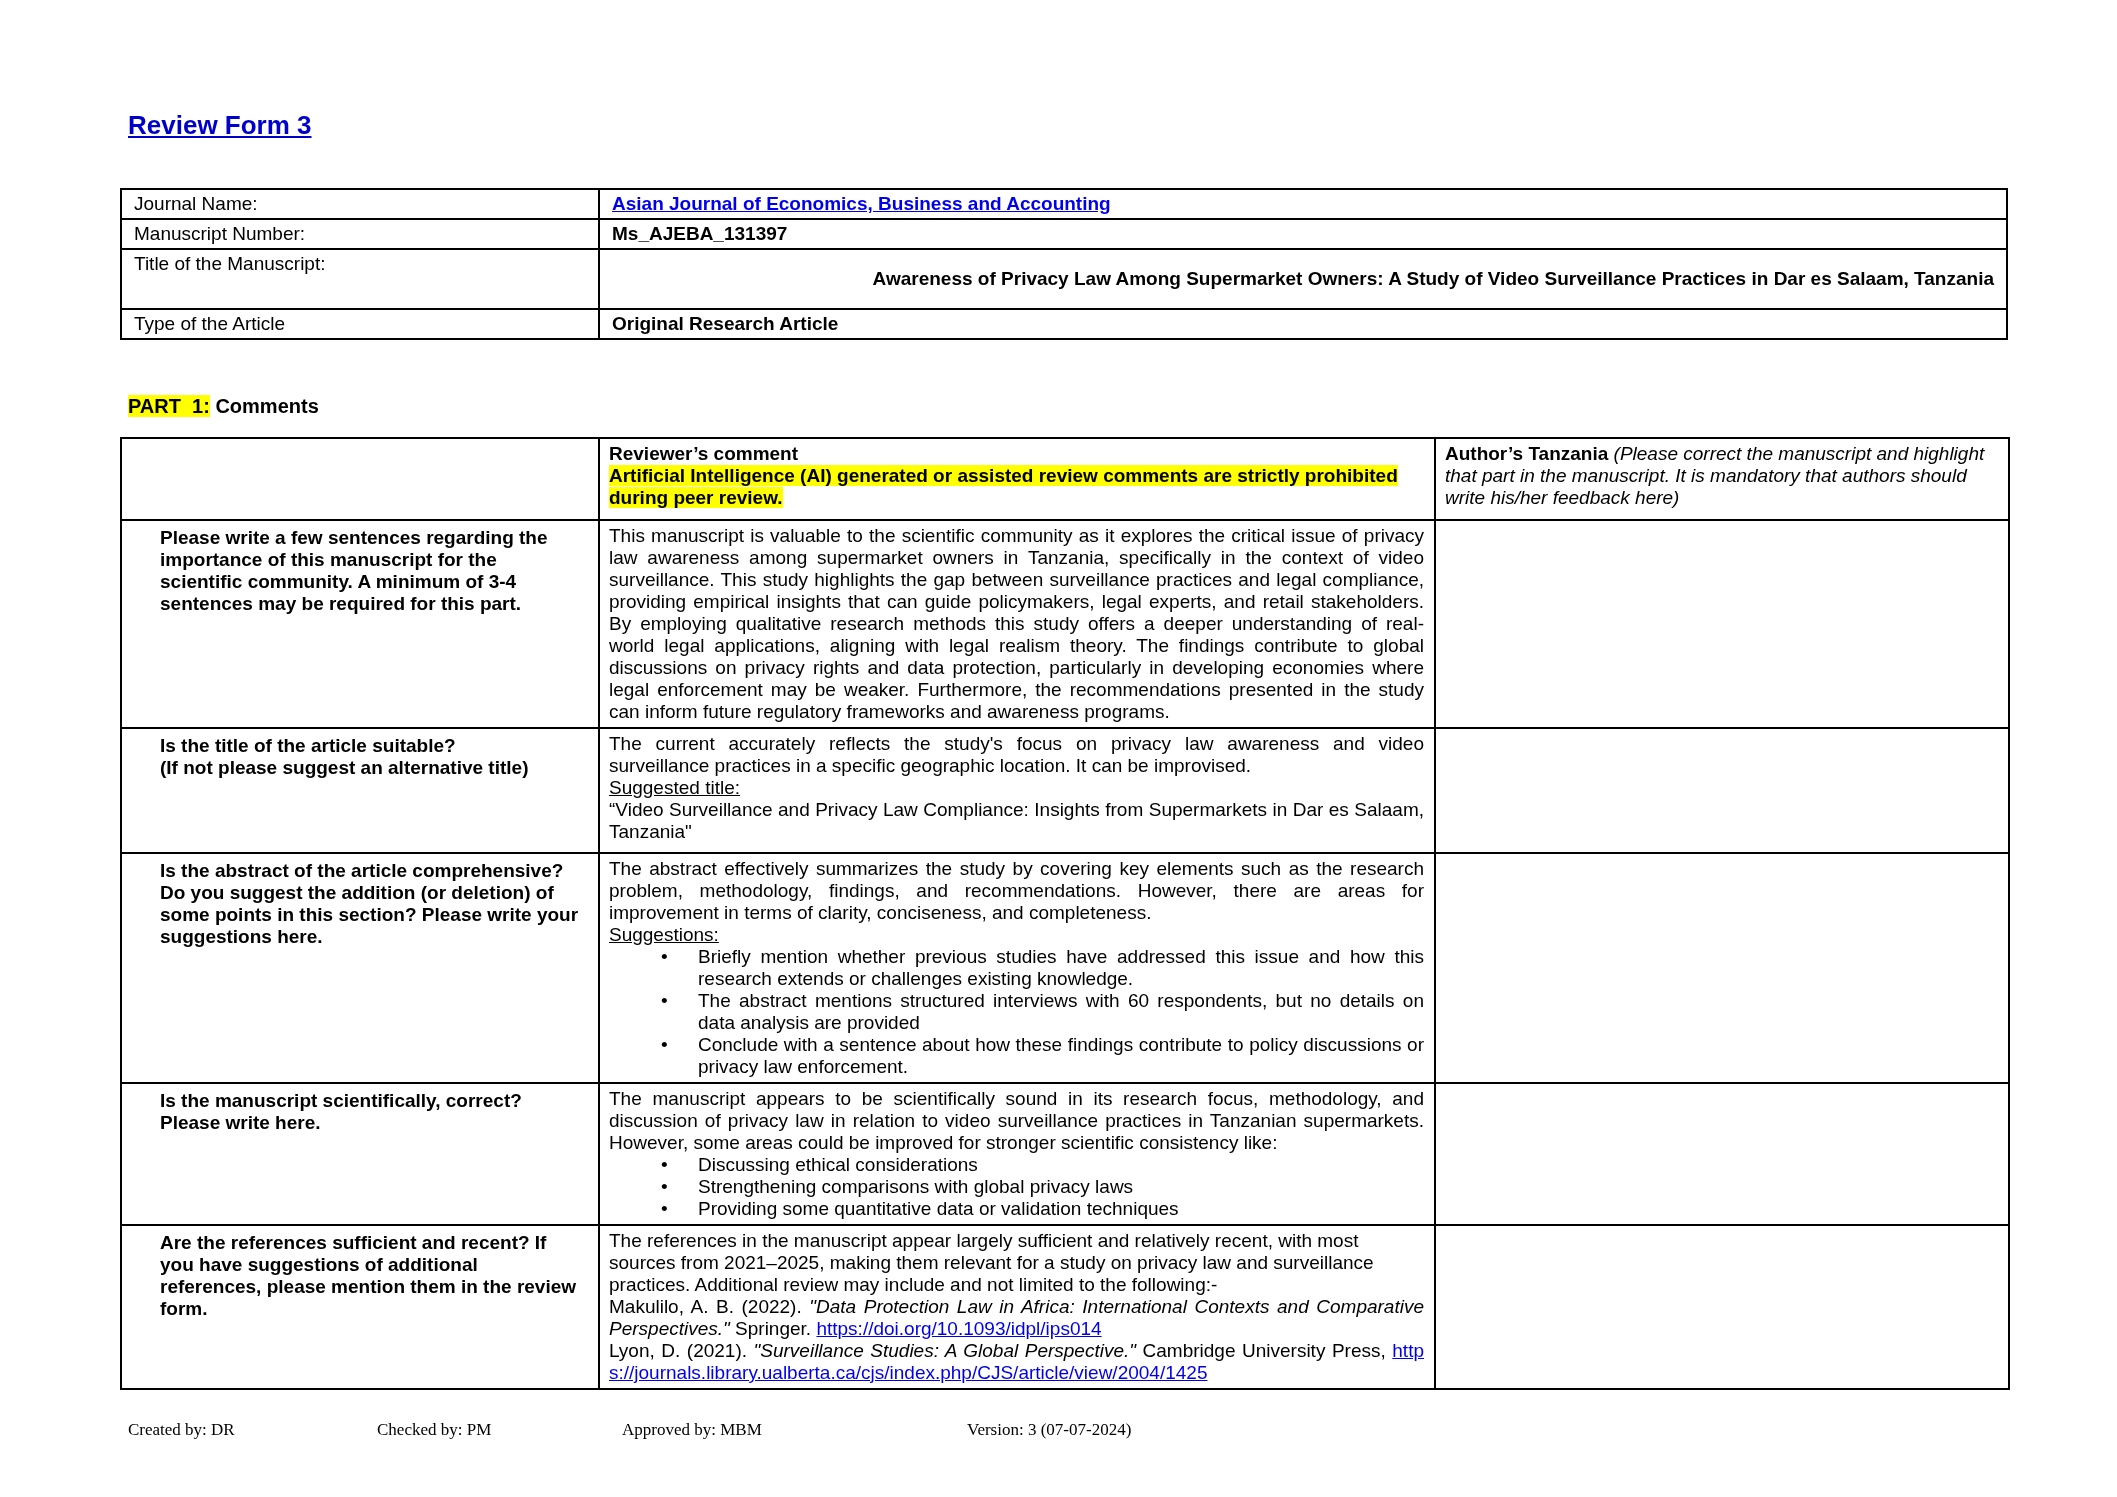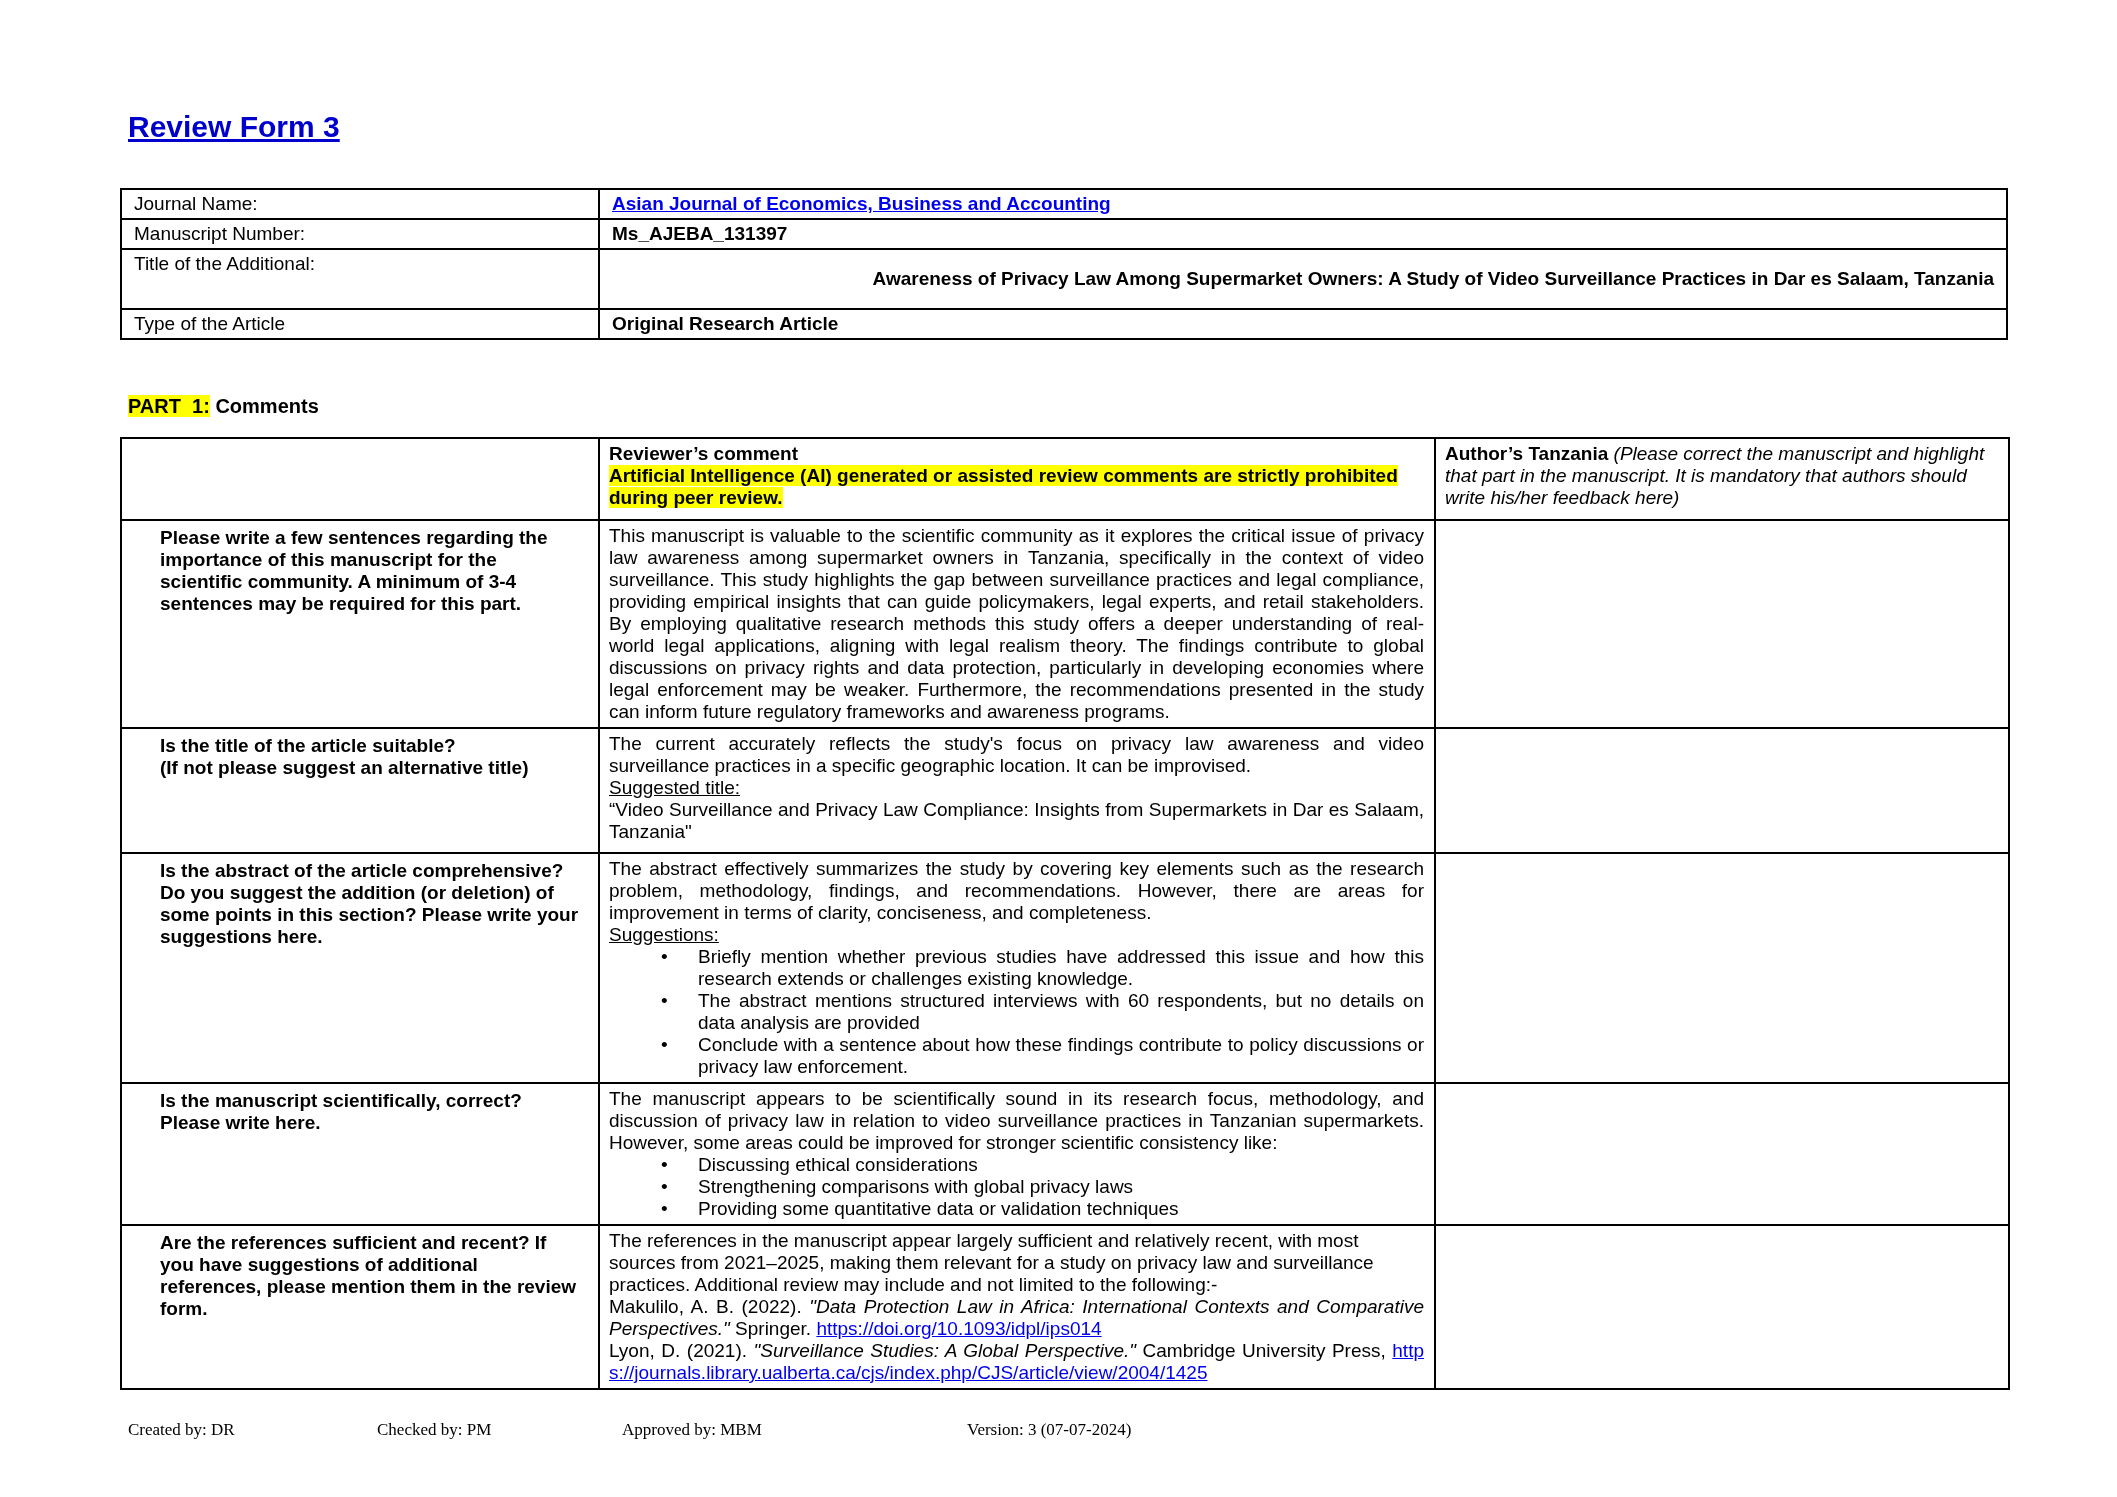"Review Form 3" .page-title { font-size: 30px -> 26px }
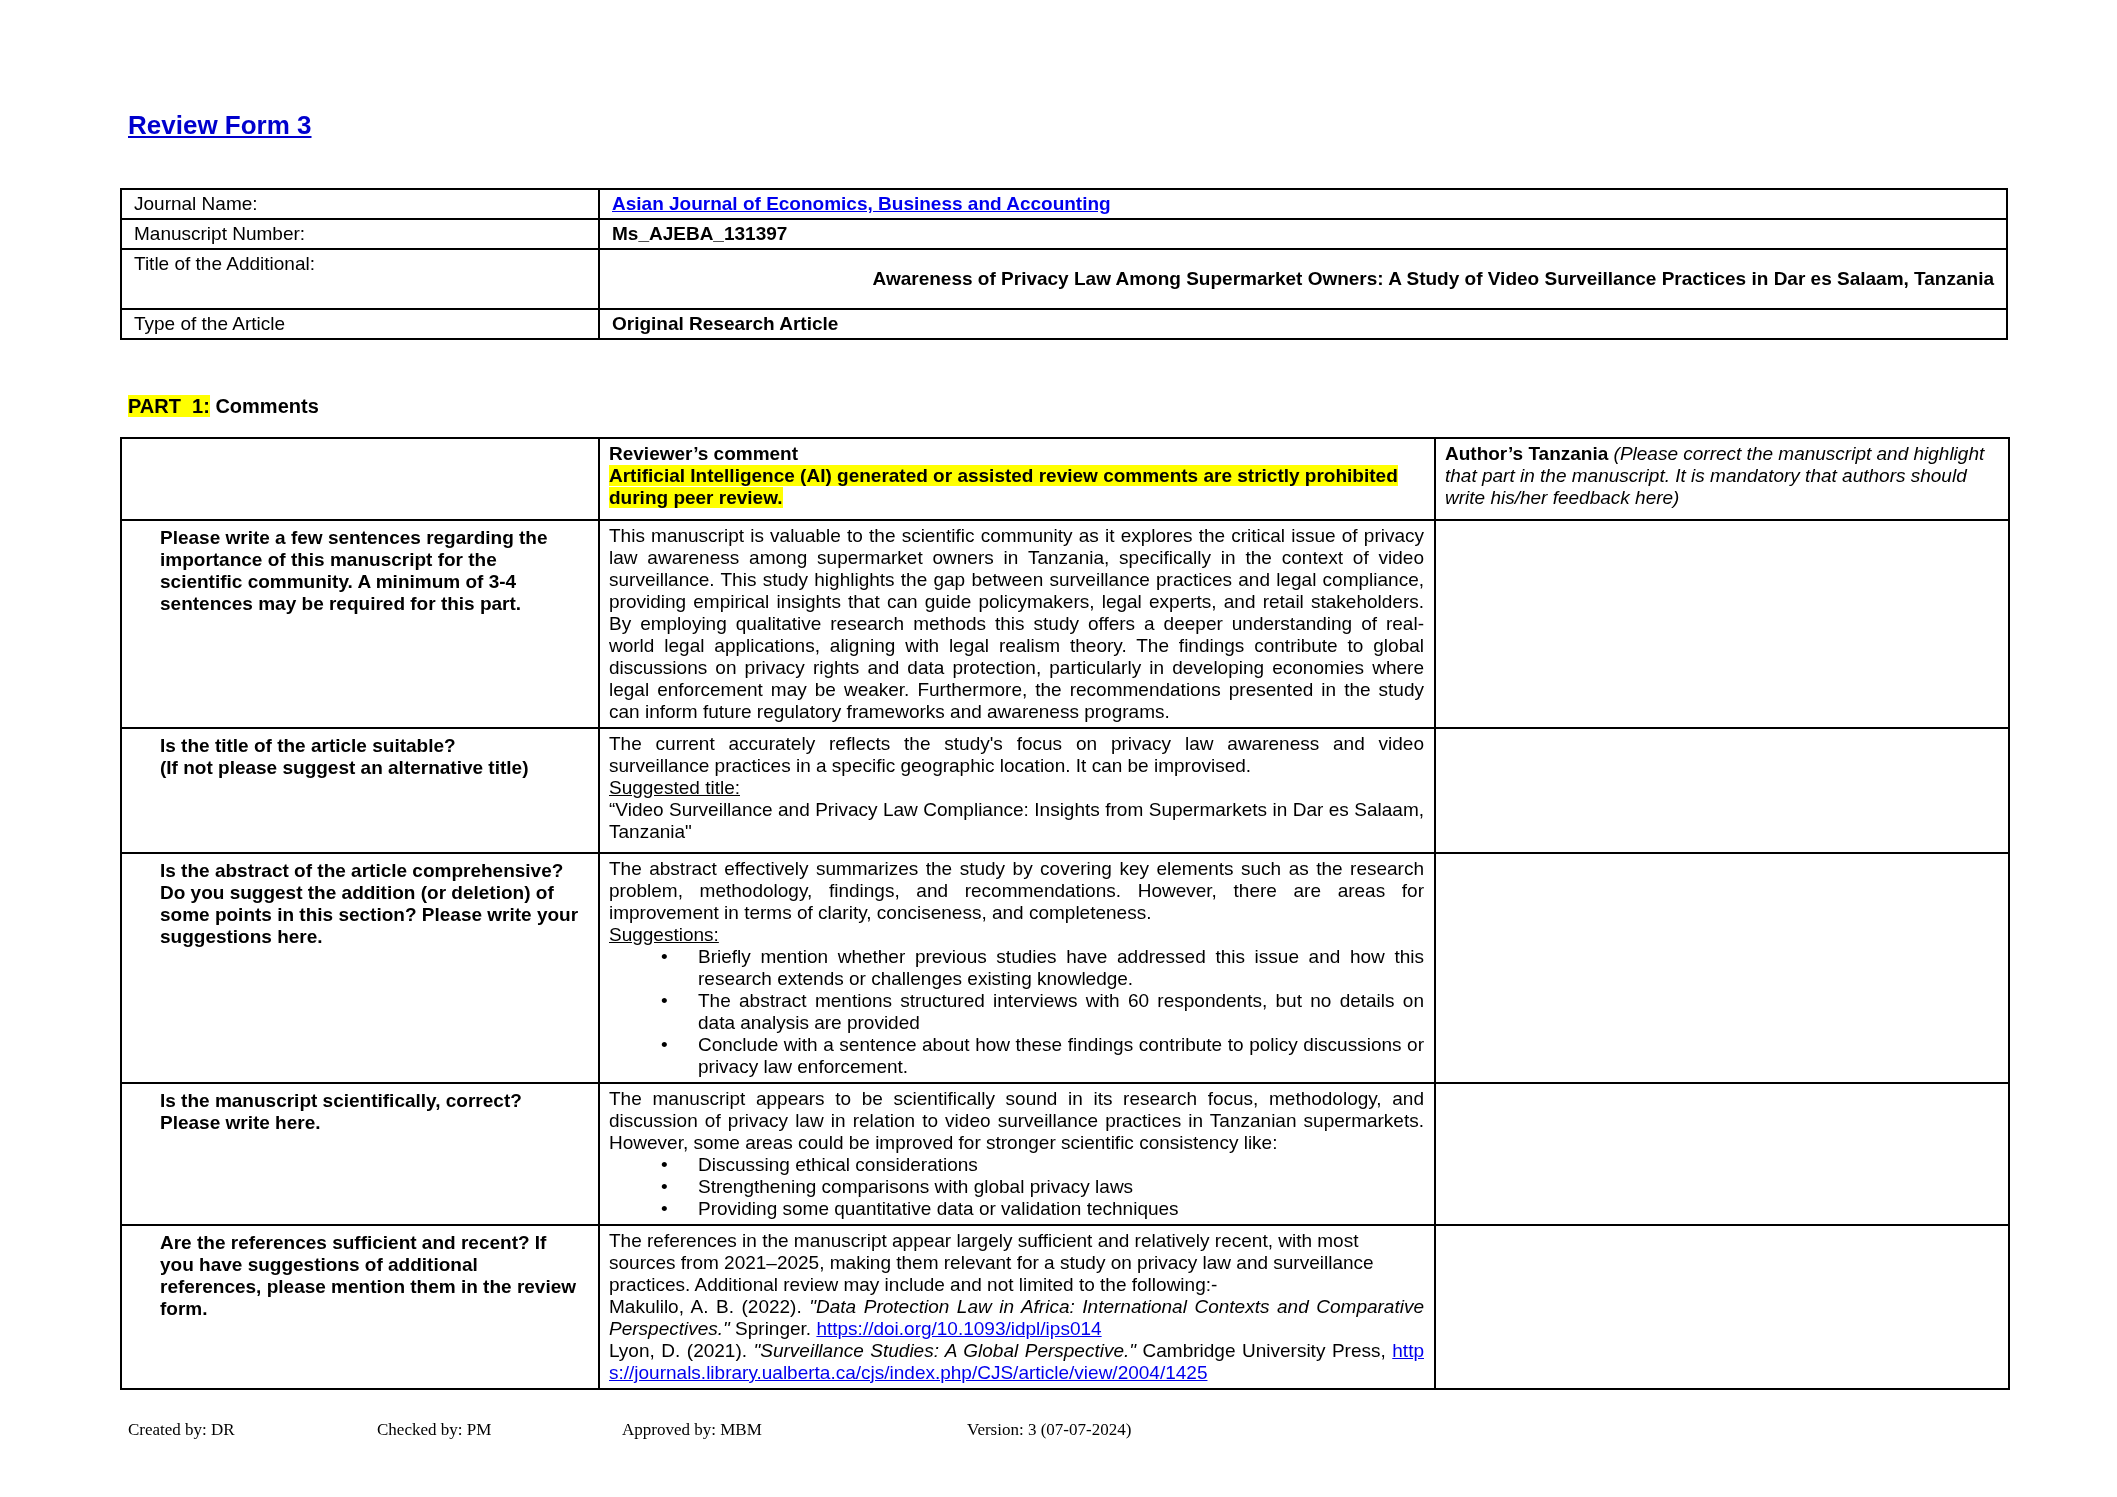"Title of the Additional:" td.lbl { text: Additional -> Manuscript }
